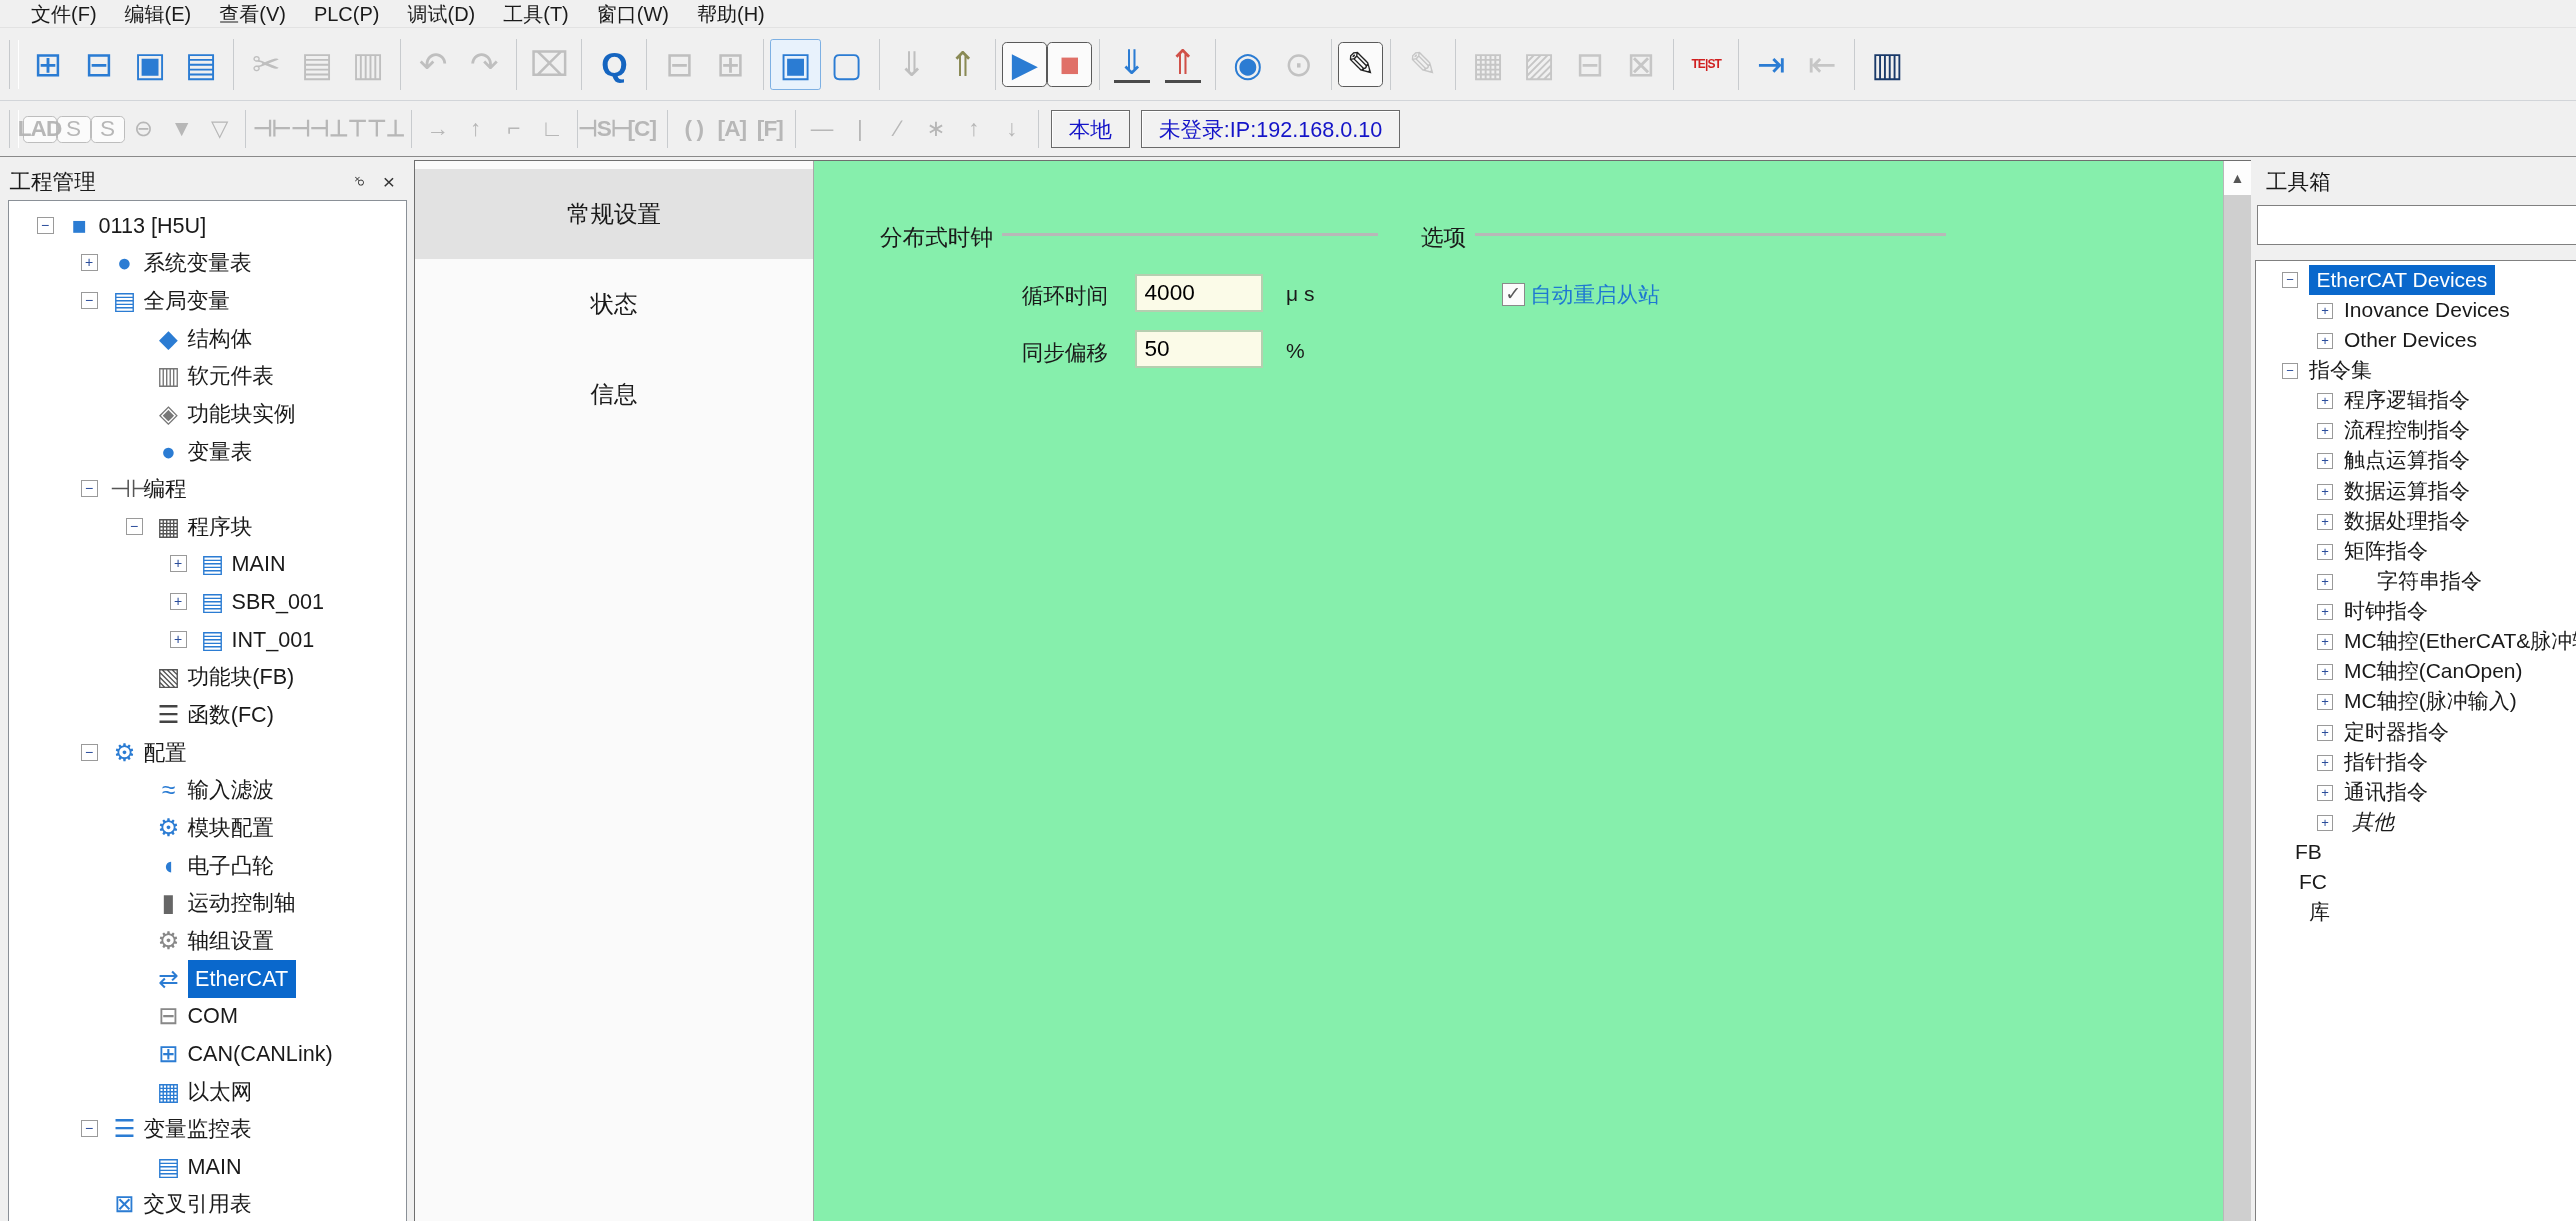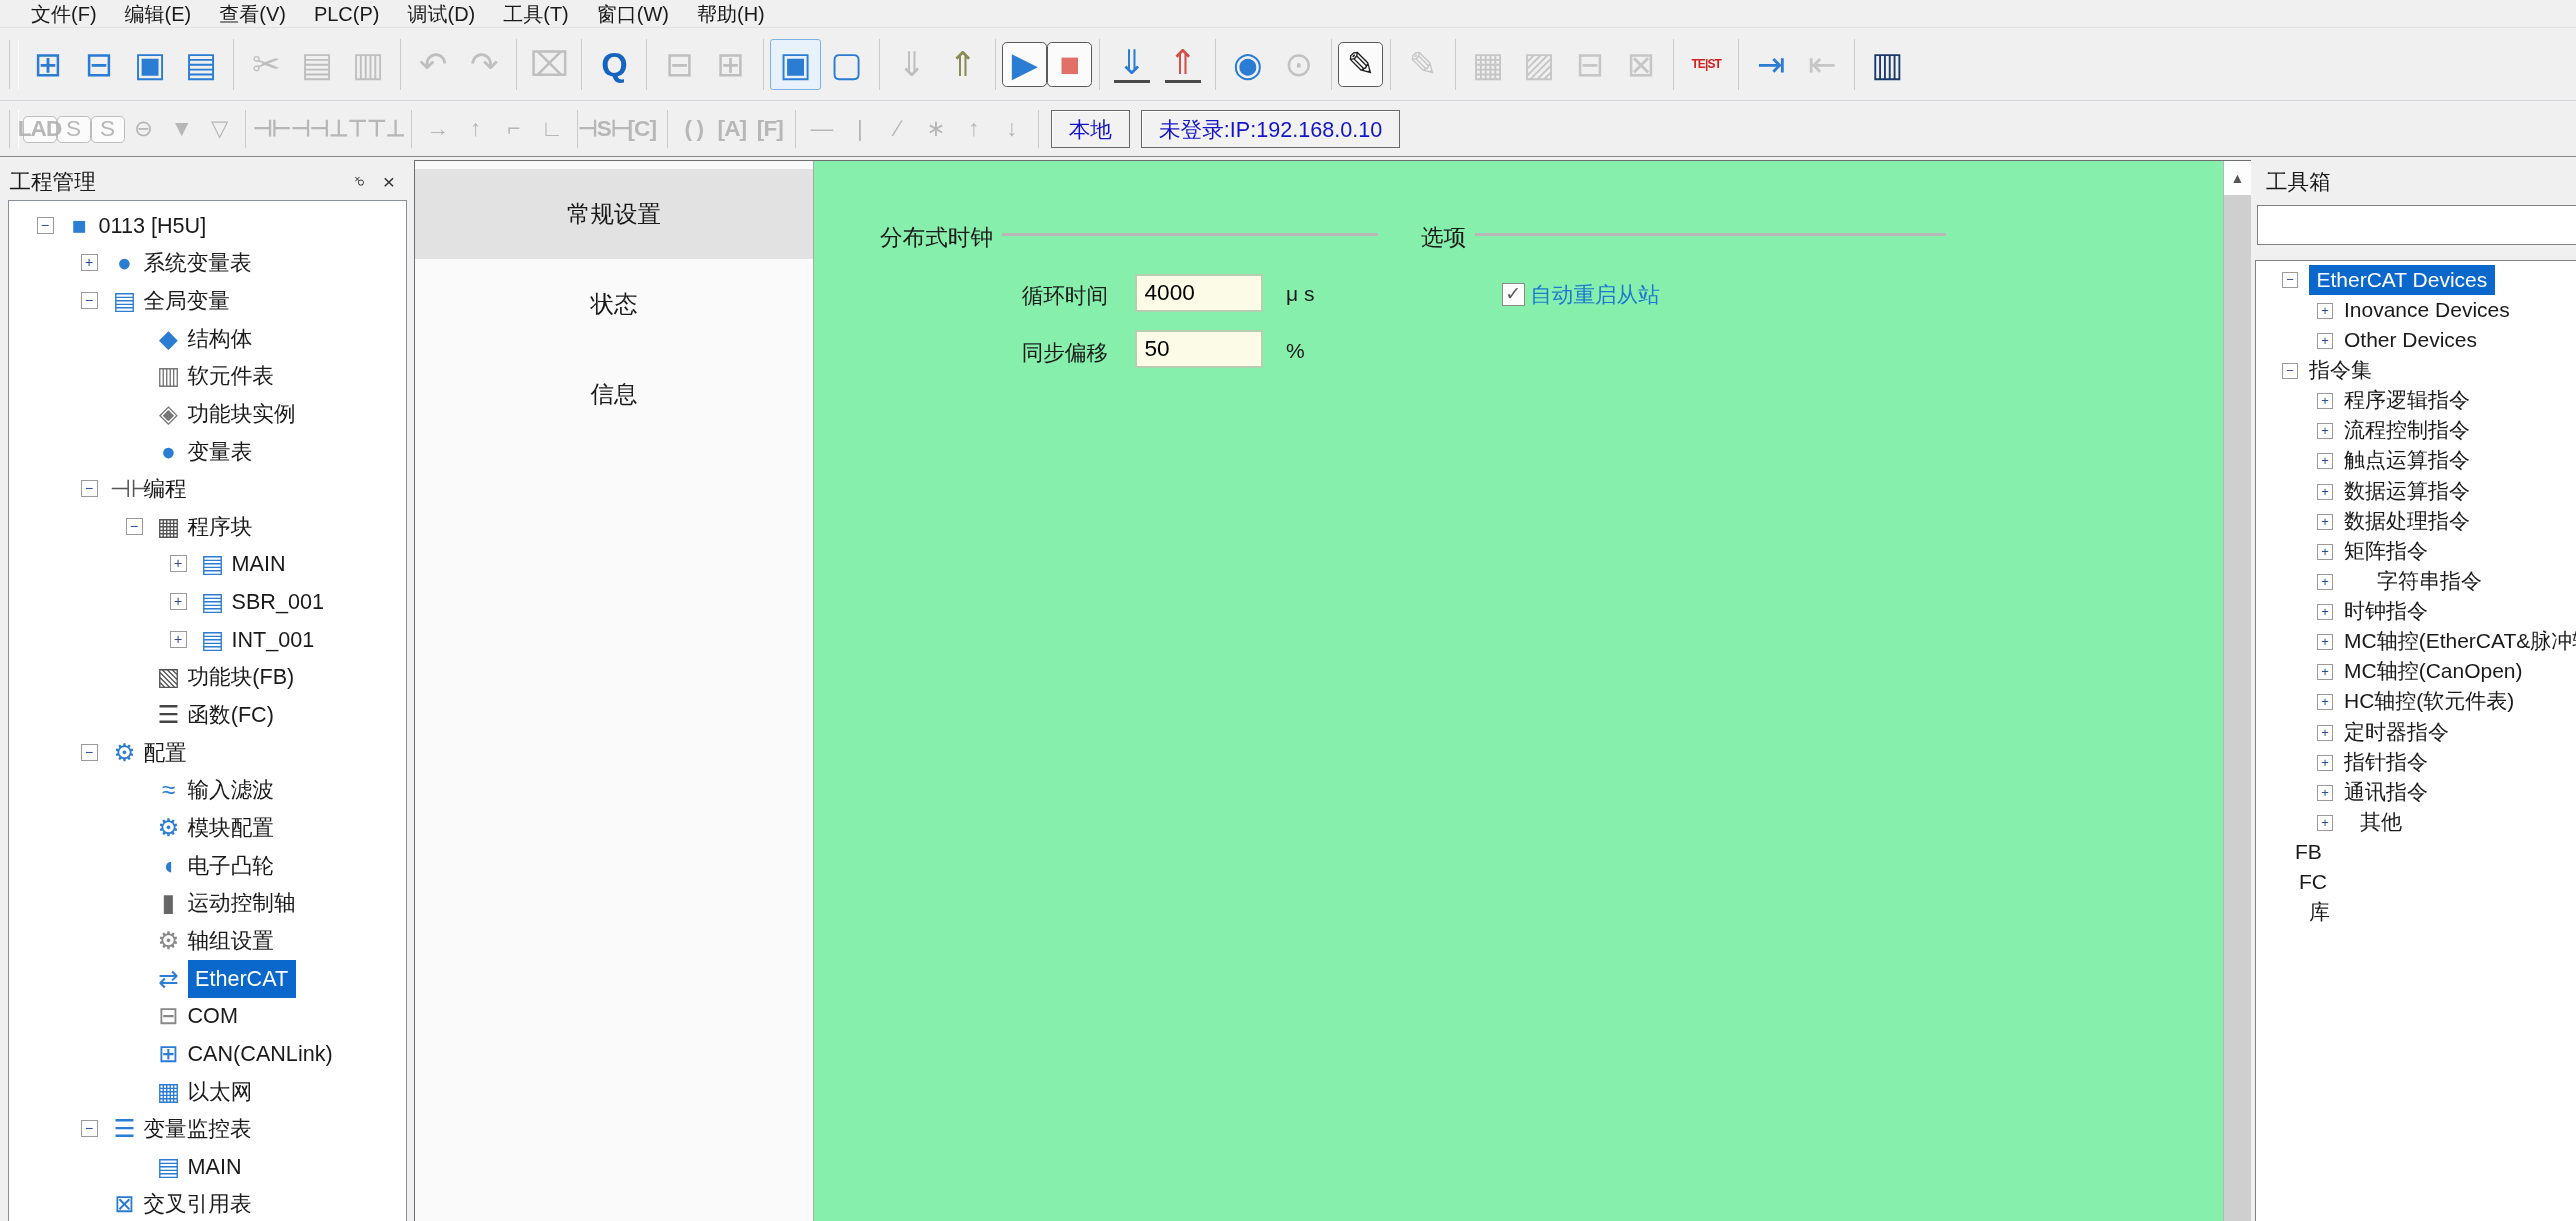"HC轴控(软元件表)" span.tlabel { text: HC轴控(软元件表 -> MC轴控(脉冲输入 }
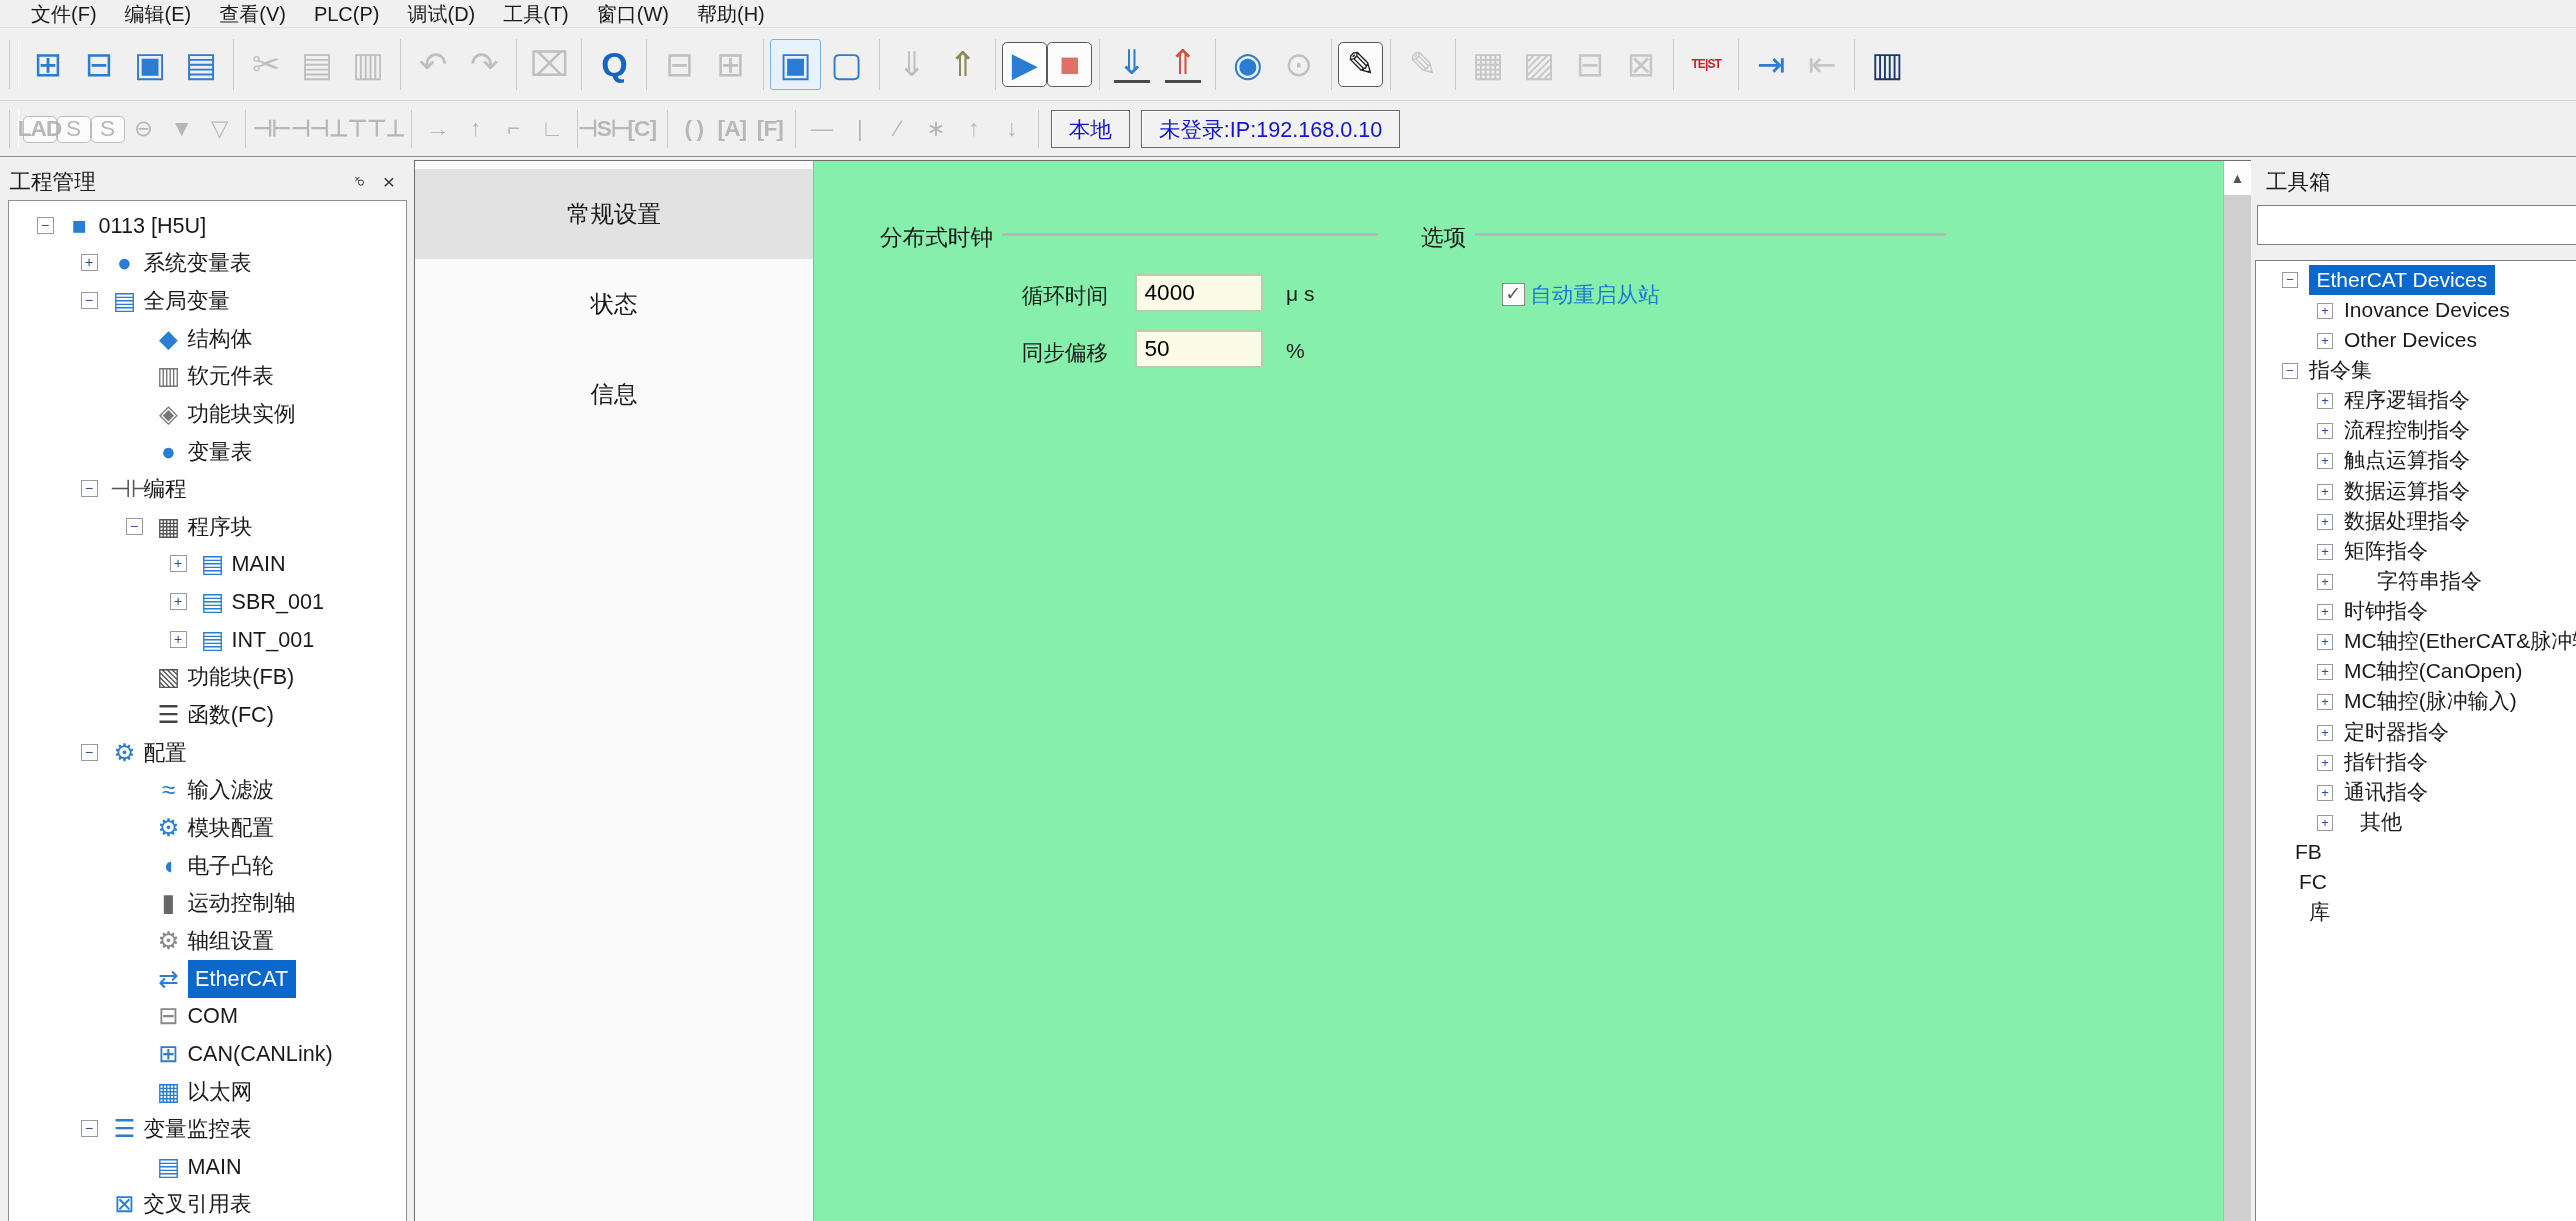"其他" span.tlabel { font-style: none -> italic; left: 104px -> 96px }
